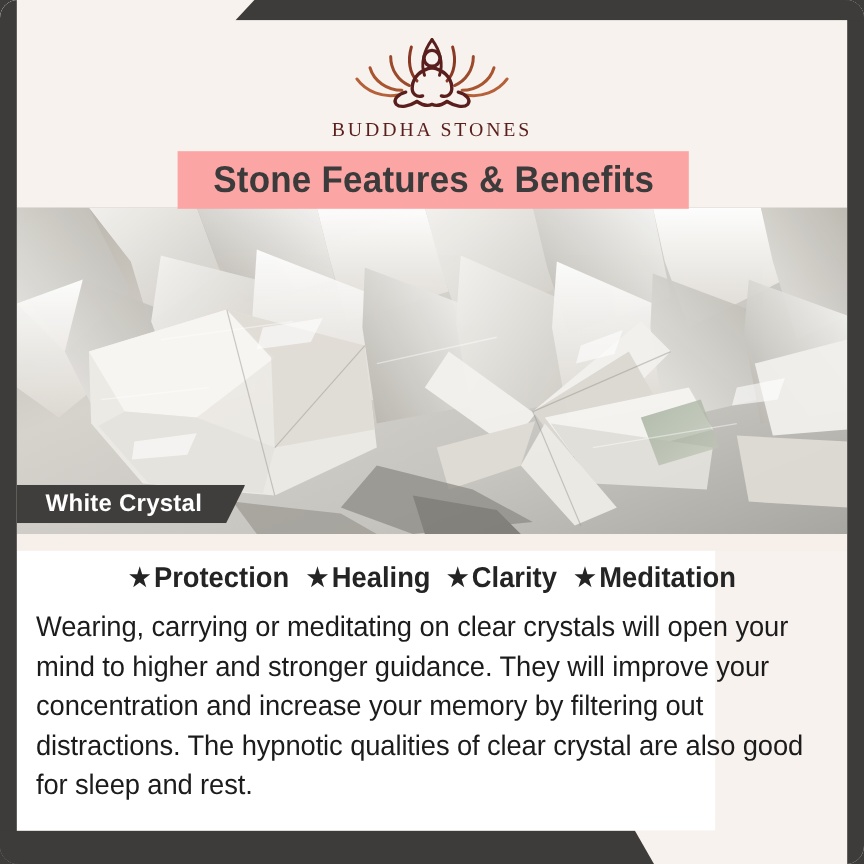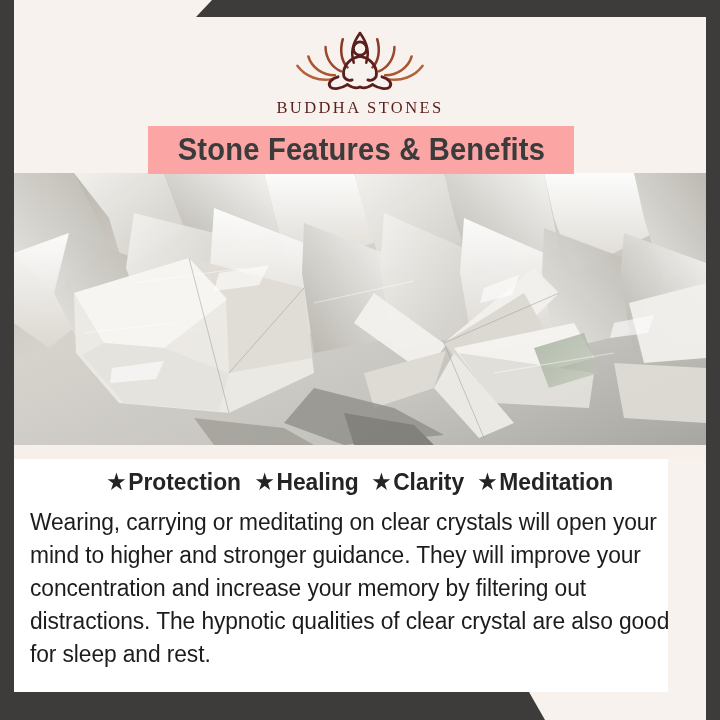"BUDDHA STONES" #poster { border-radius: none -> 15px }
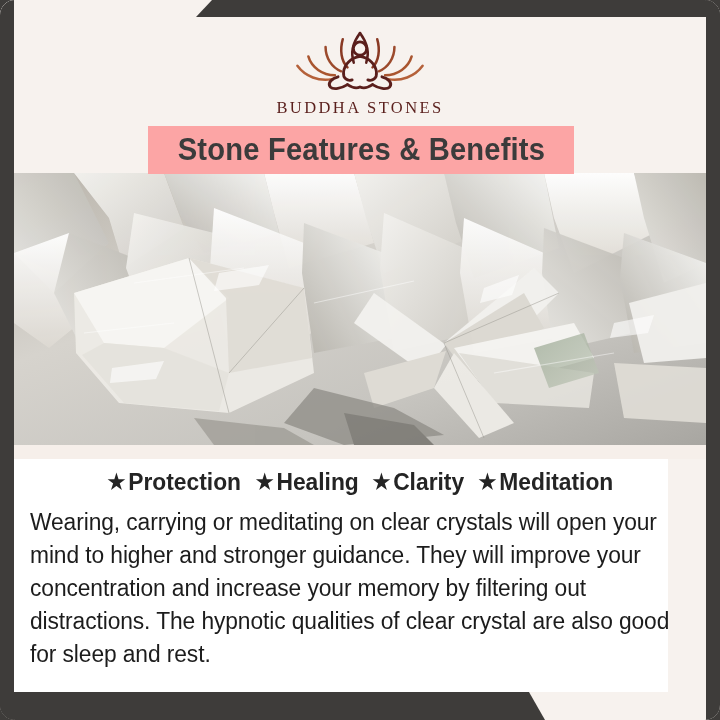"White Crystal" div.photo-caption { html: none -> <div> <span>White Crystal</span> </div> }
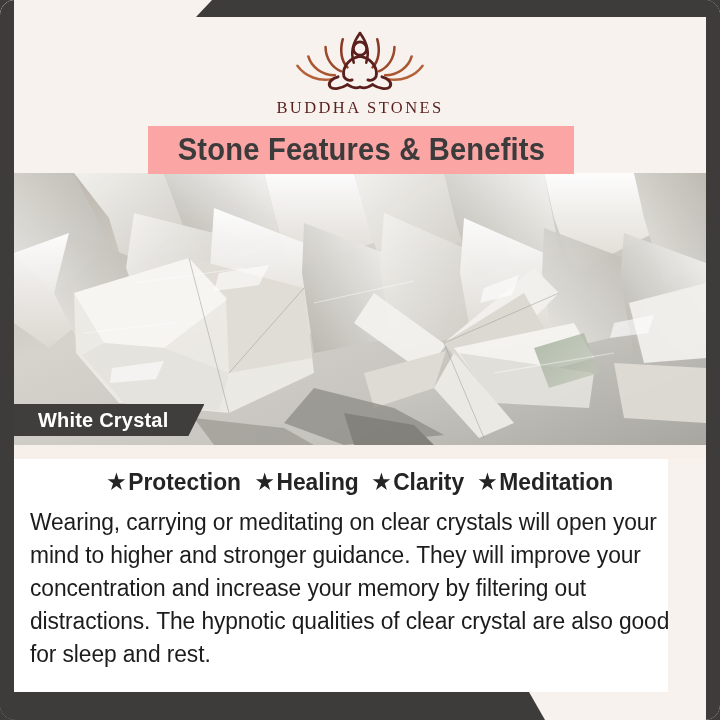"★ Protection ★ Healing ★" .content { width: 654px -> 582px }
